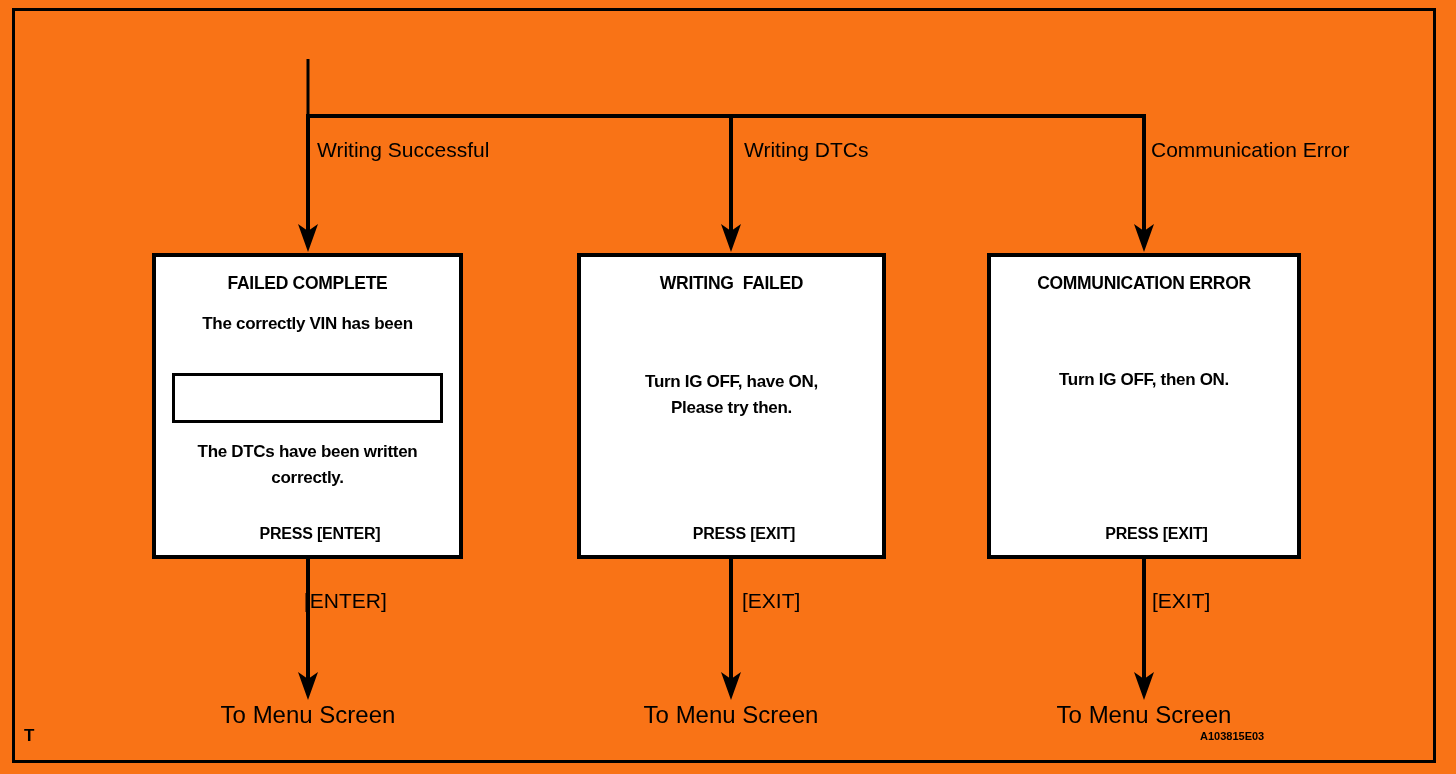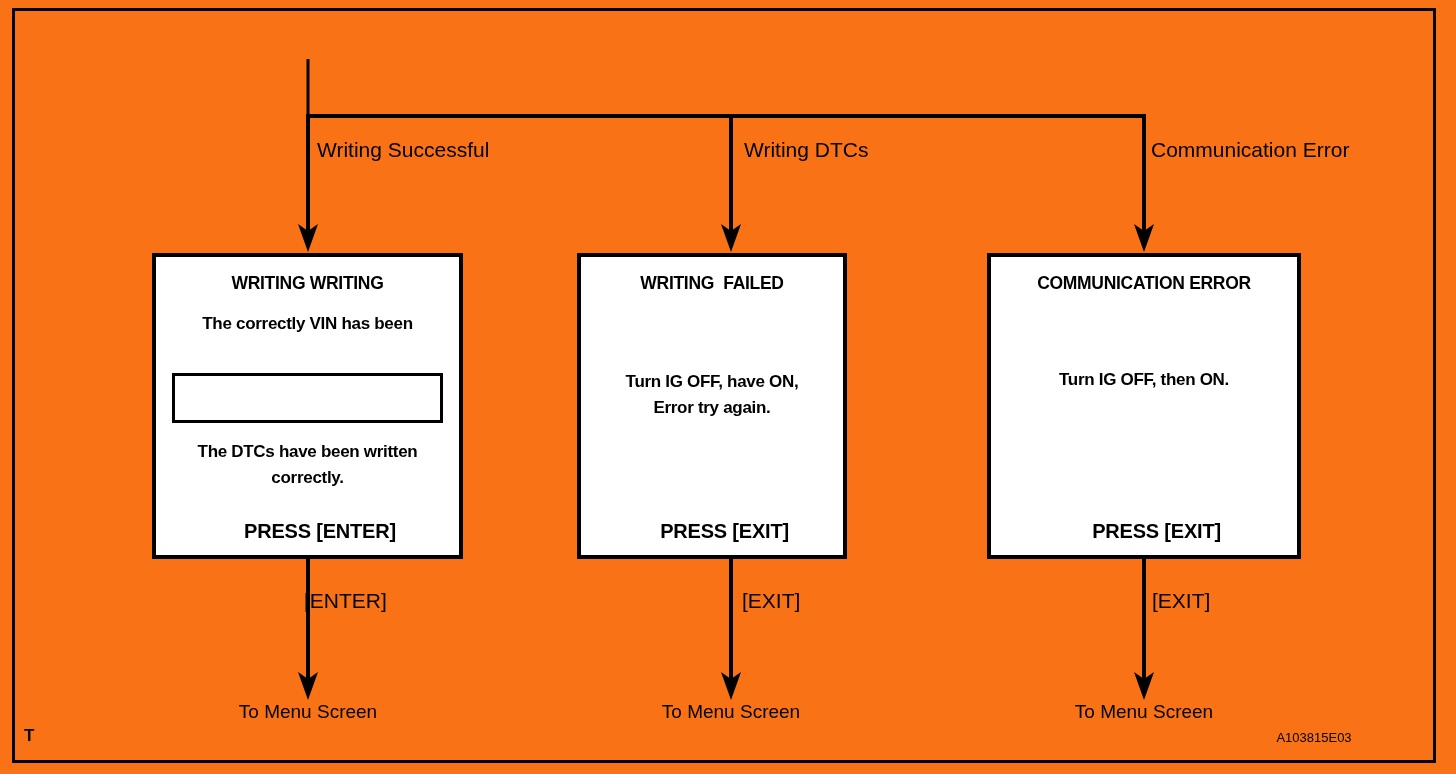"WRITING WRITING" div.box-title { text: WRITING WRITING -> FAILED COMPLETE }
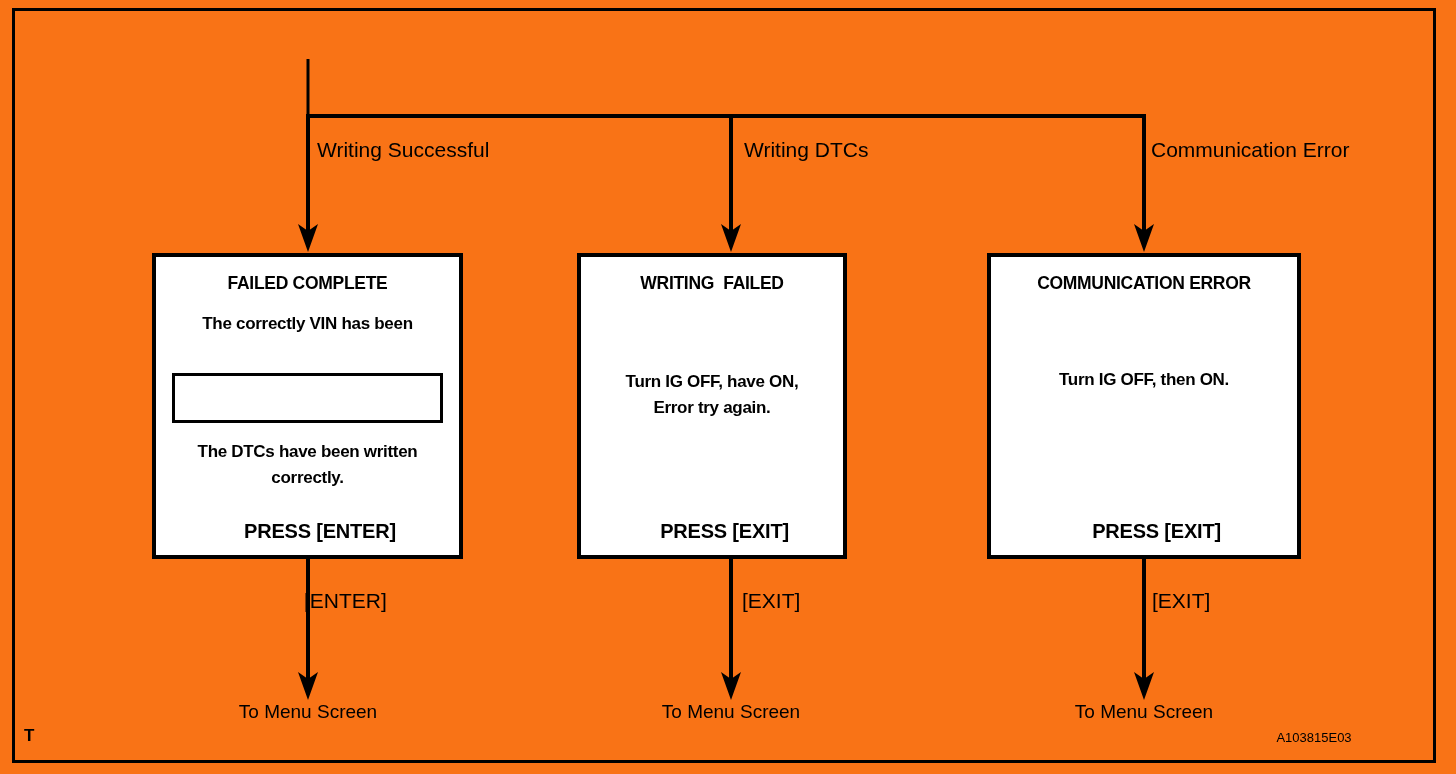"WRITING FAILED" div.screen-box { width: 270px -> 309px }
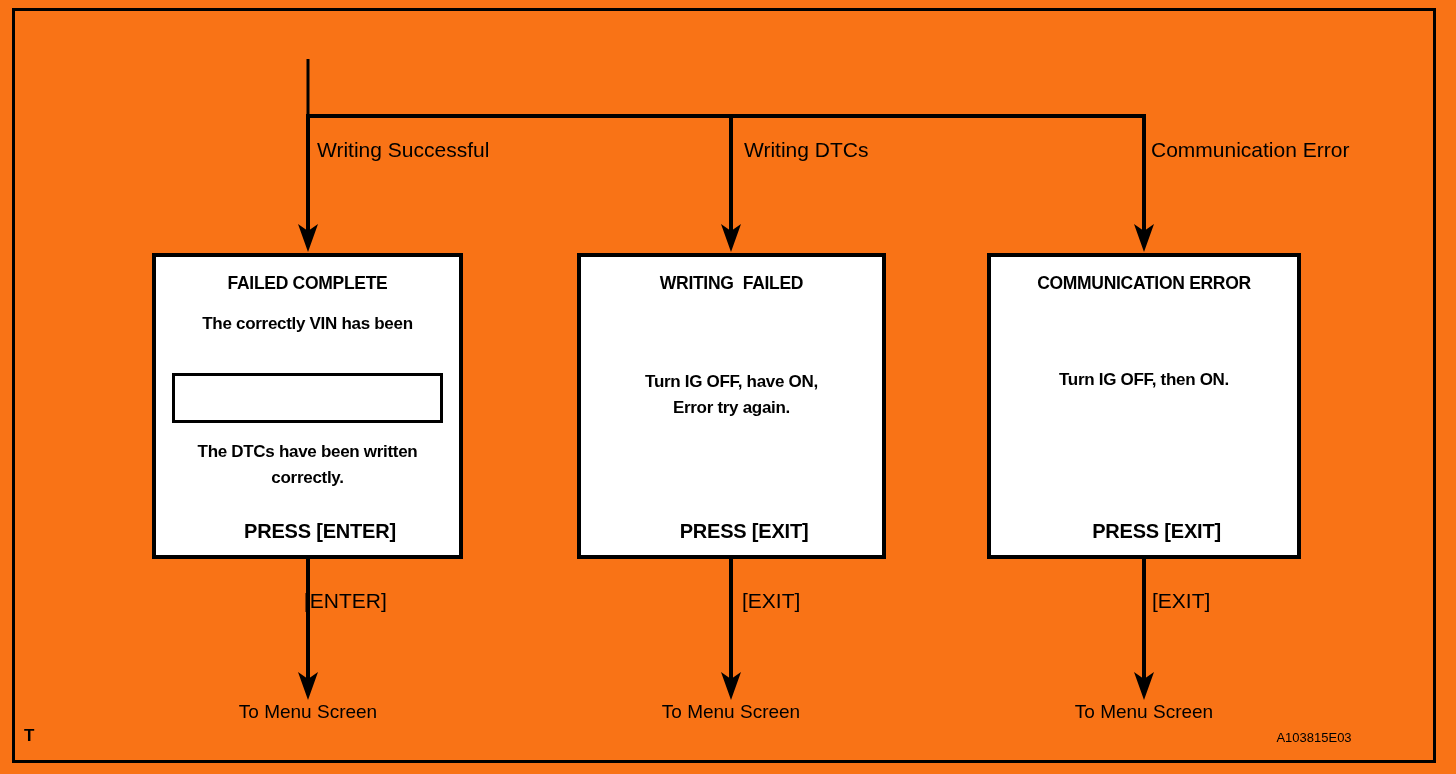"Error try again." div { text: Error try again -> Please try then }
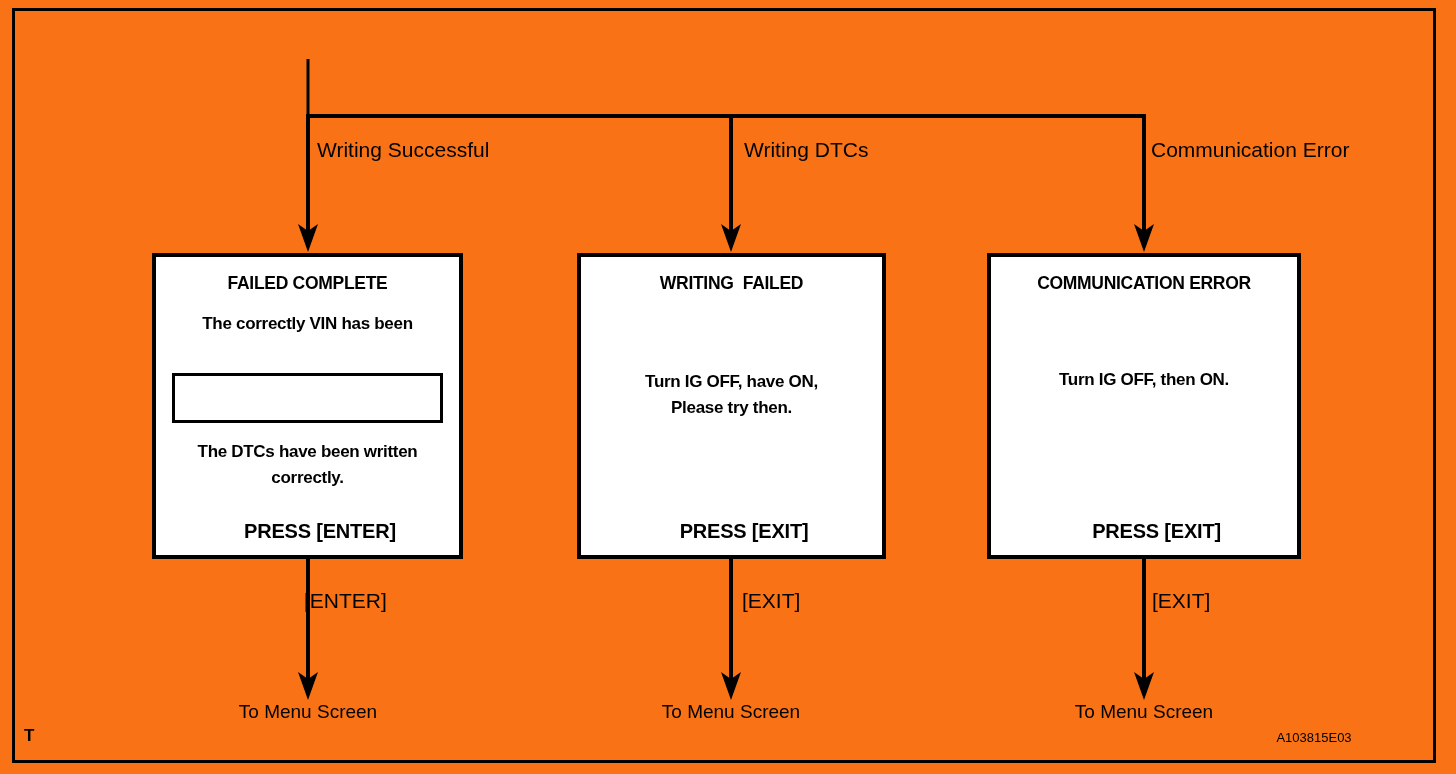"PRESS [ENTER]" .press-label { font-size: 20px -> 16px }
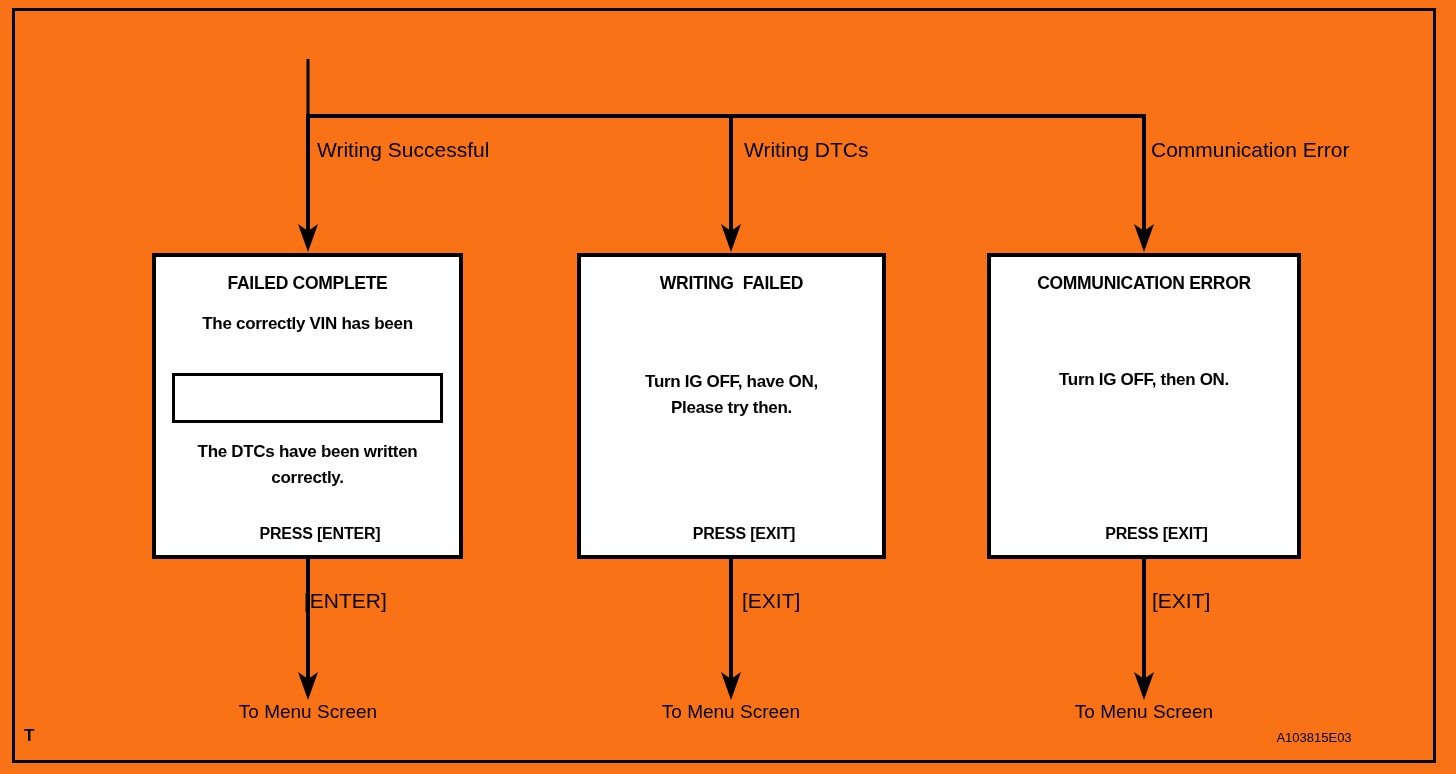"To Menu Screen" .dest-label { font-size: 19px -> 24px }
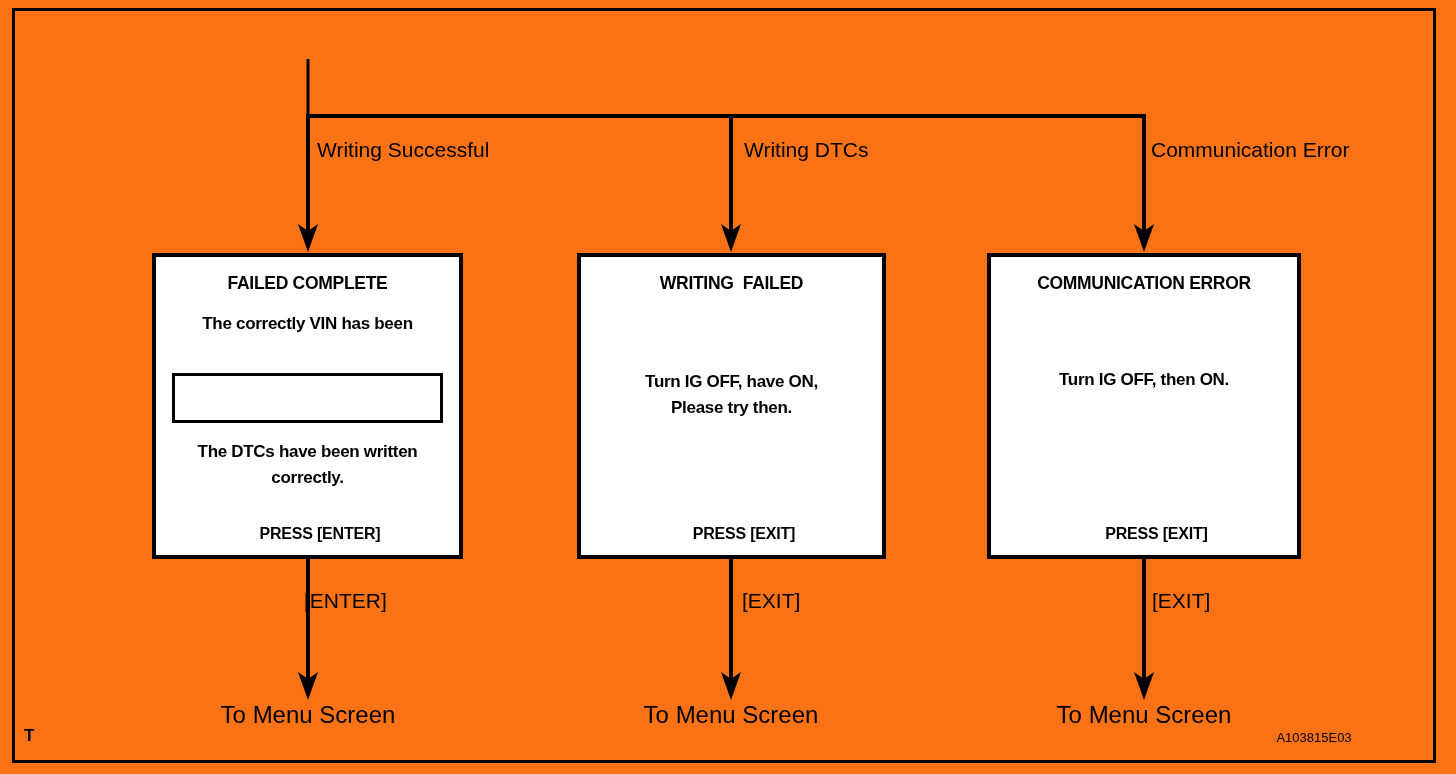"A103815E03" .figure-code { font-size: 13px -> 11px; font-weight: none -> bold; text-align: center -> left }
